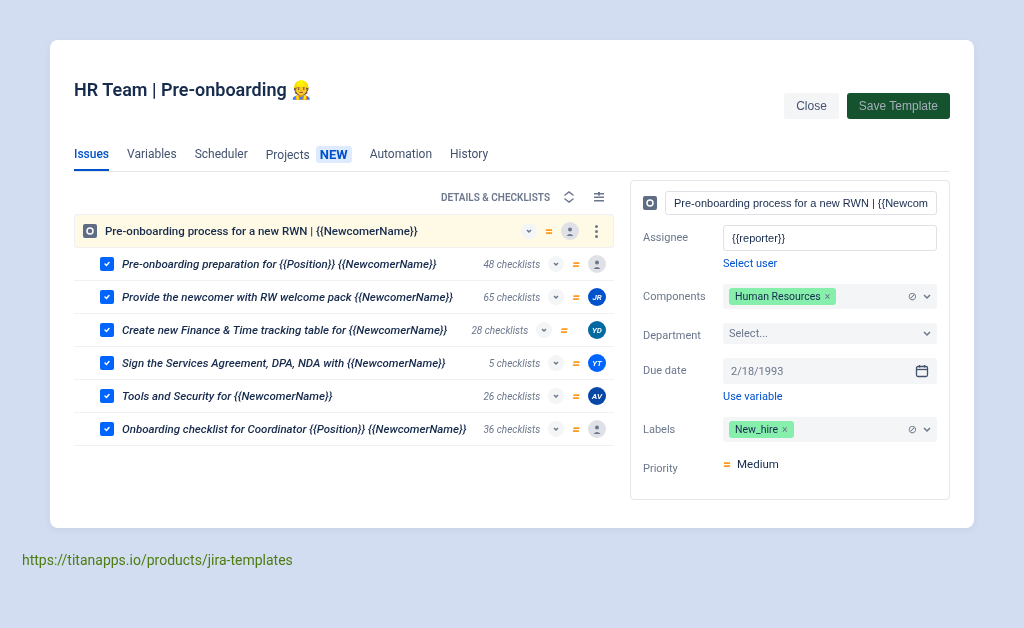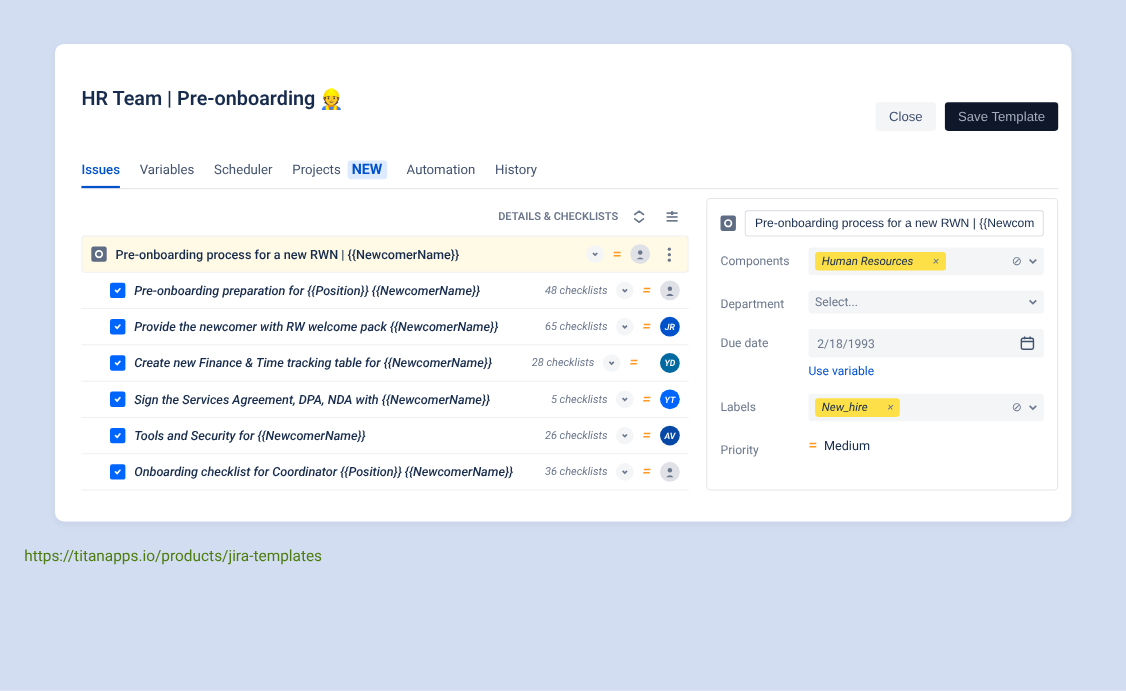"HR Team | Pre-onboarding" .card { padding: 20px 12px 28px 24px -> 20px 24px 28px 24px }
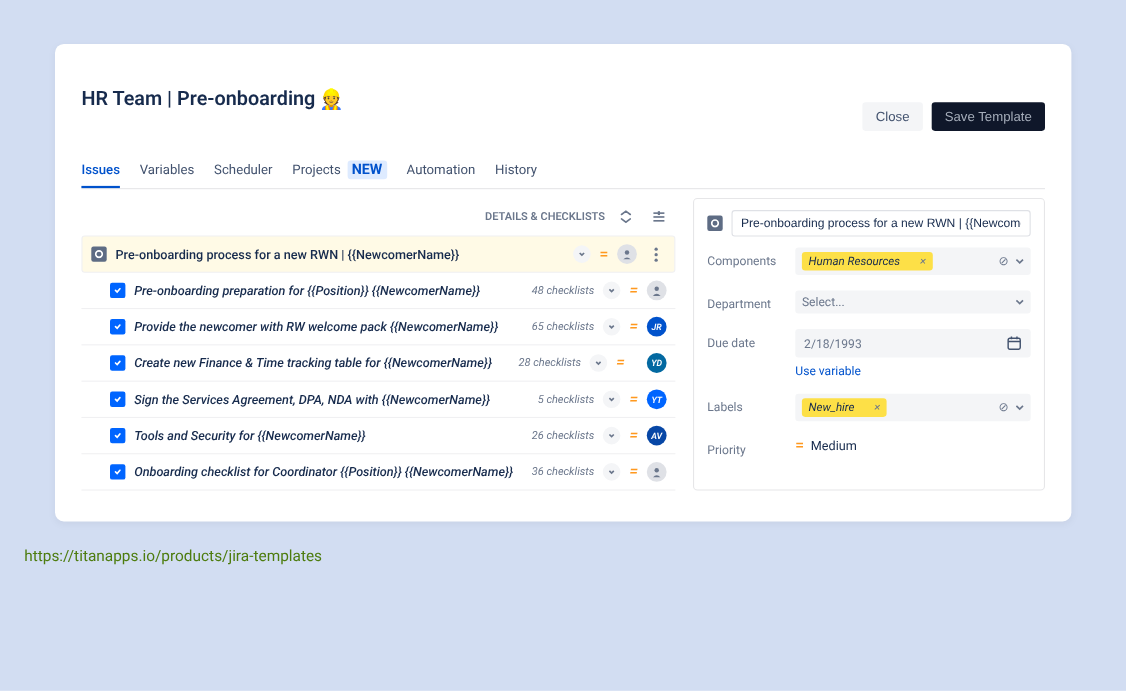"Save Template" .btn-save { background: #0f172a -> #14532d }
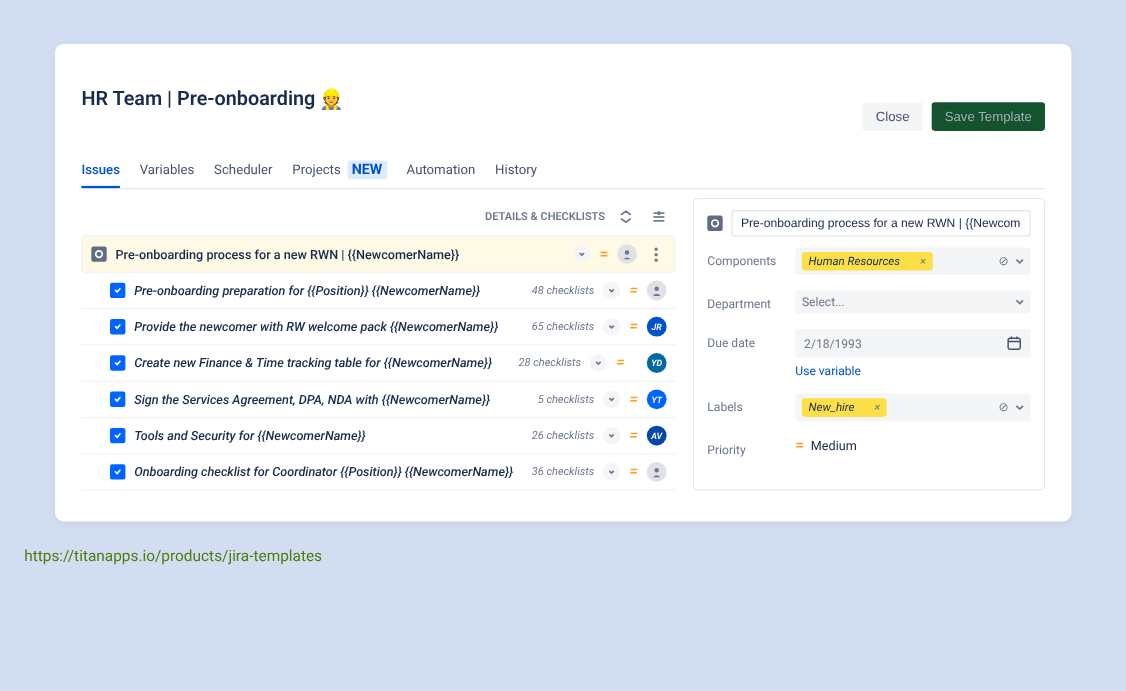"Assignee" div.field-row { html: none -> <div> <div>Assignee</div> <div> <input> <div>Select user</div> </div> </div> }
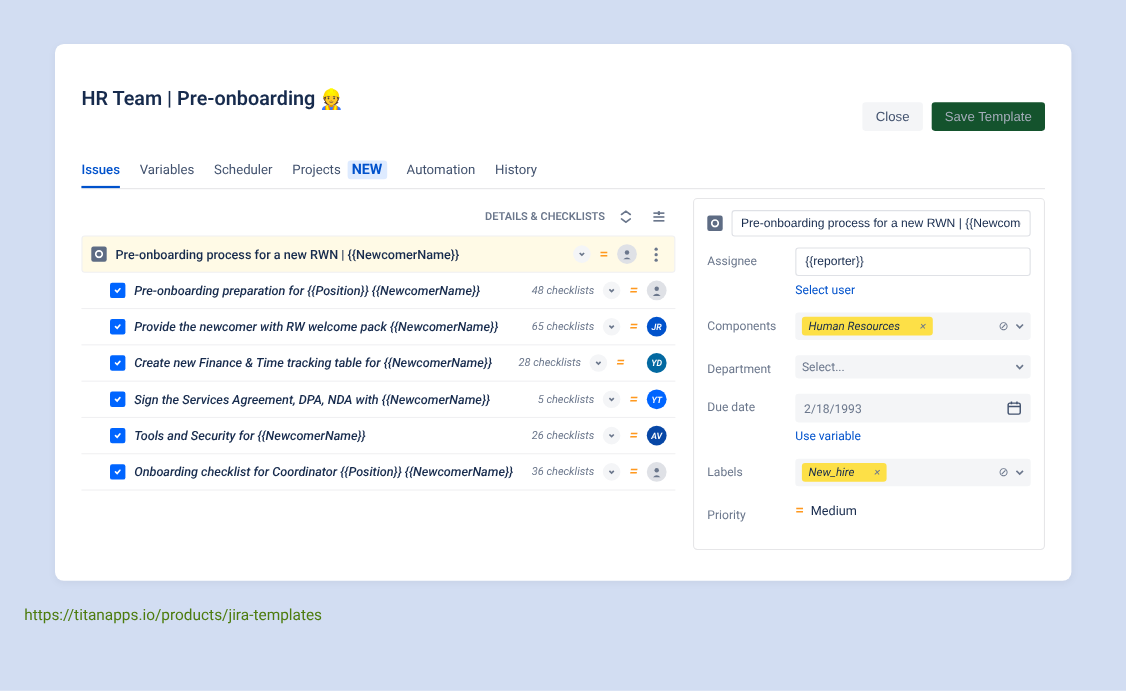"Human Resources" .chip { background: #fde047 -> #86efac; font-style: italic -> none; gap: 18px -> 4px }
